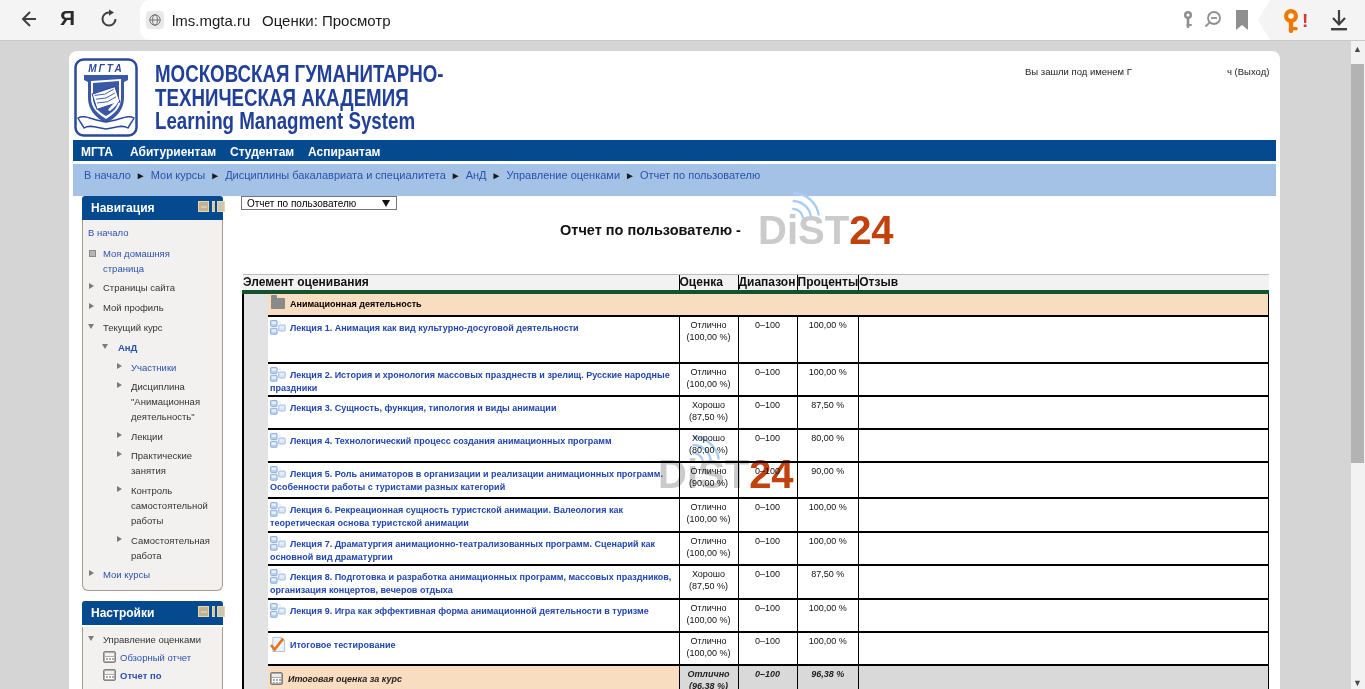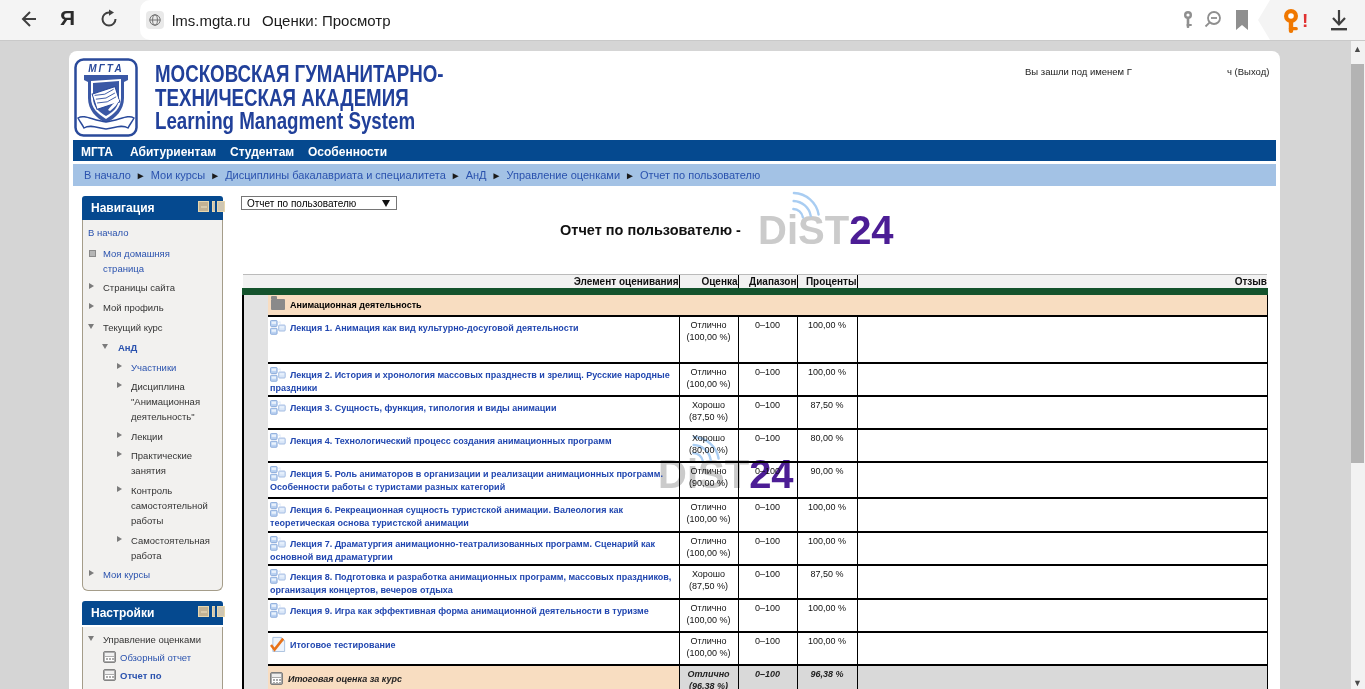"Особенности" span { text: Особенности -> Аспирантам }
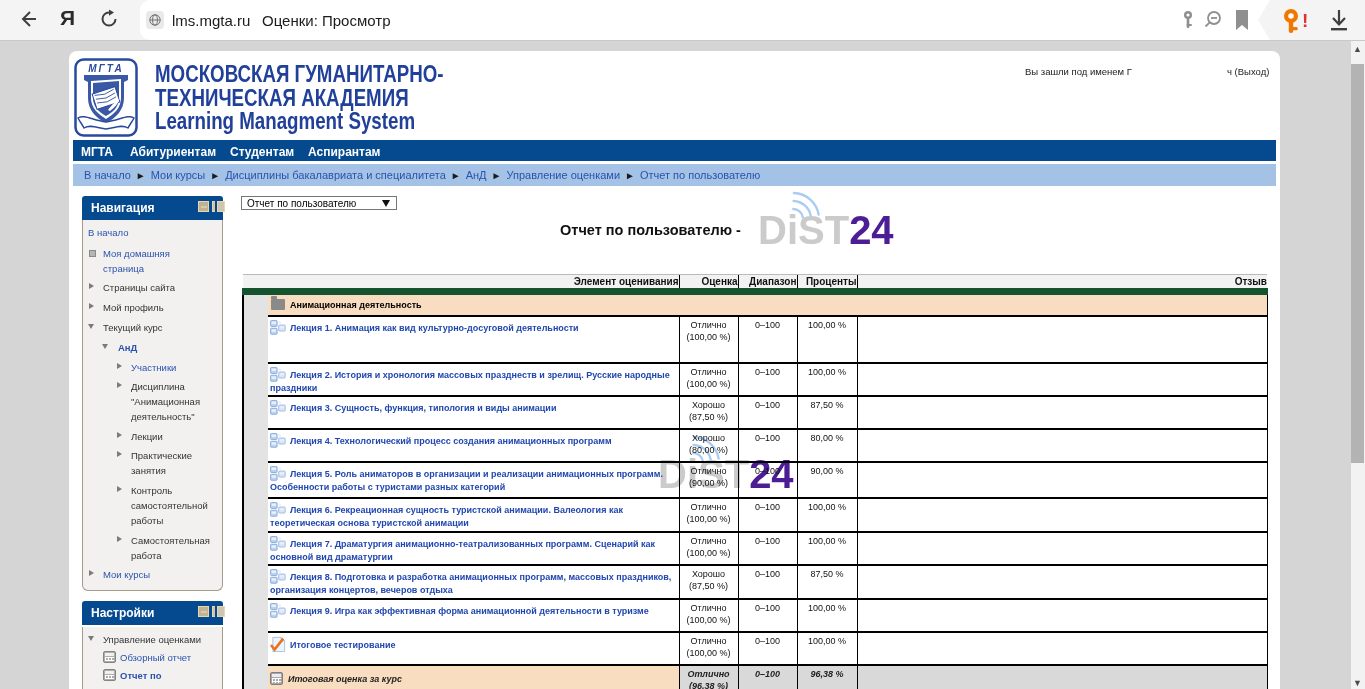"В начало ► Мои курсы" #crumb { height: 22px -> 32px }
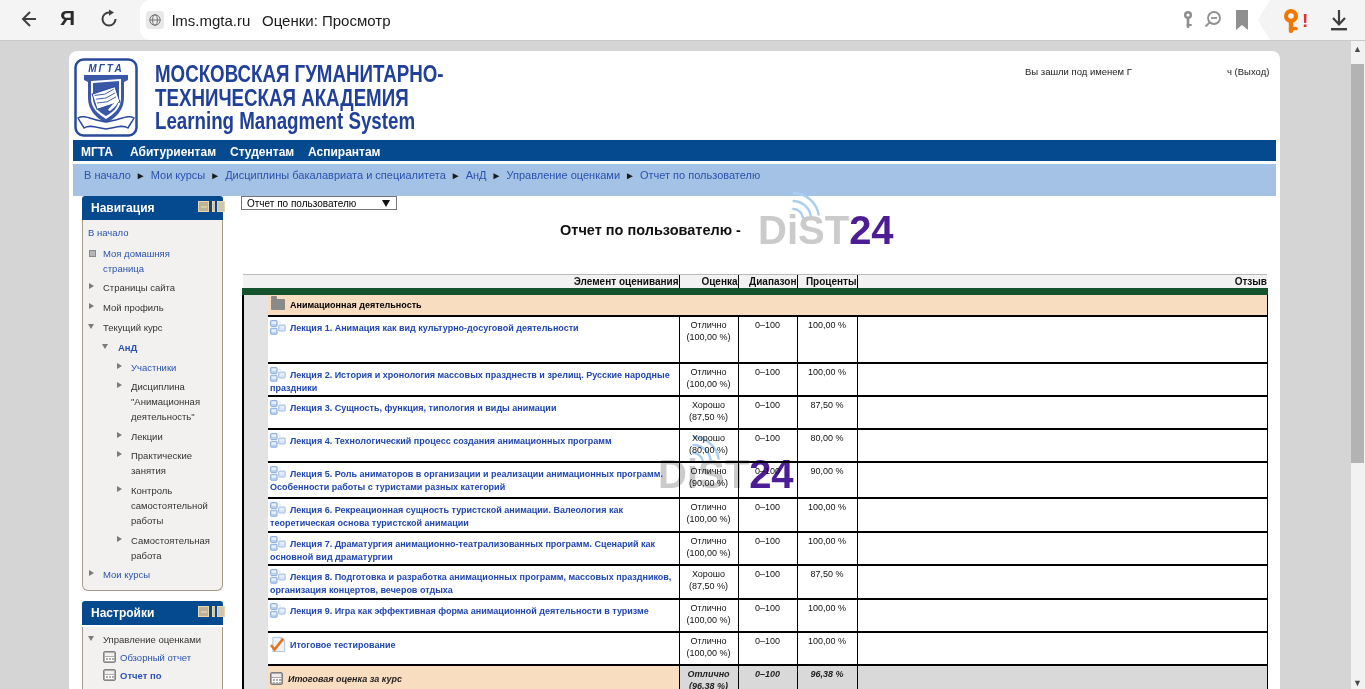"24" .wmark .o { color: #4c1d95 -> #c2410c }
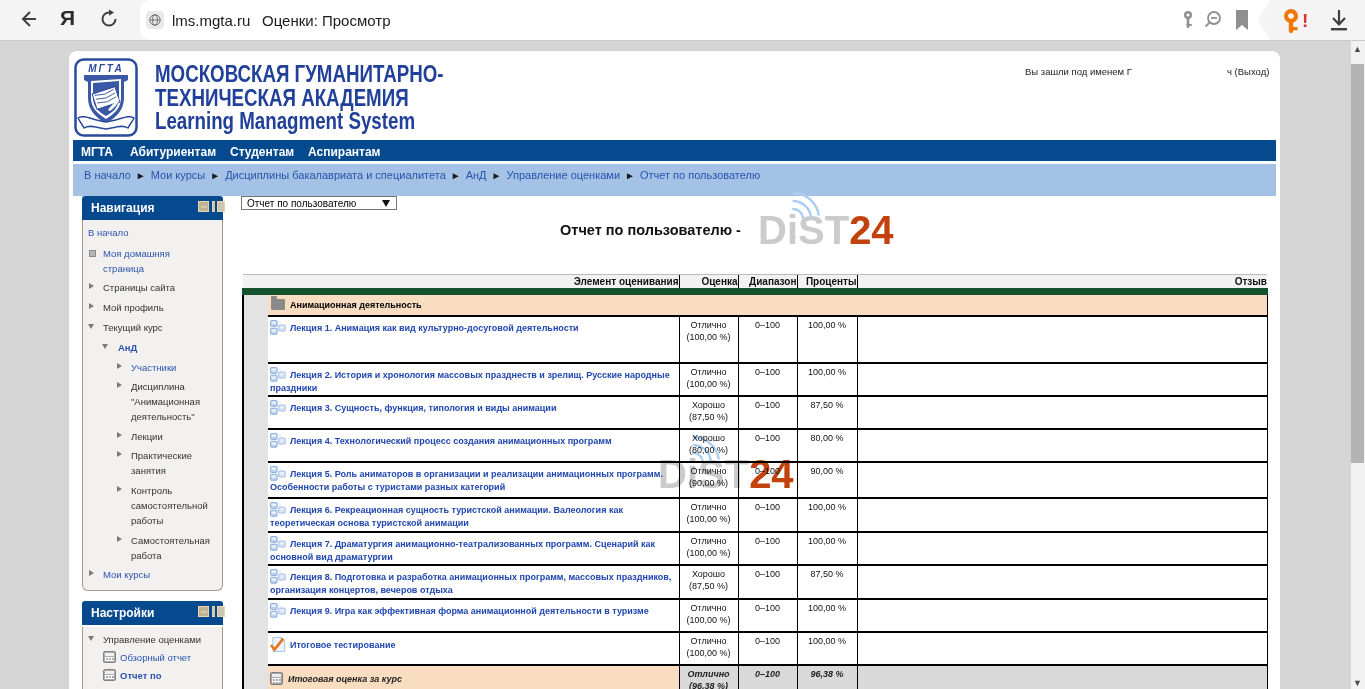"Элемент оценивания" #gtable th { border-bottom: 7px solid #14532d -> 4px solid #14532d; font-size: 10px -> 12px; text-align: right -> left }
